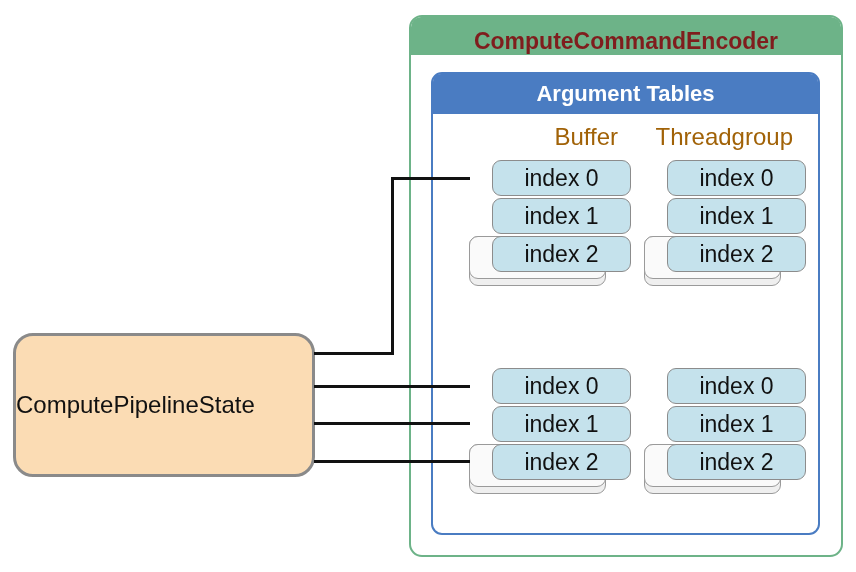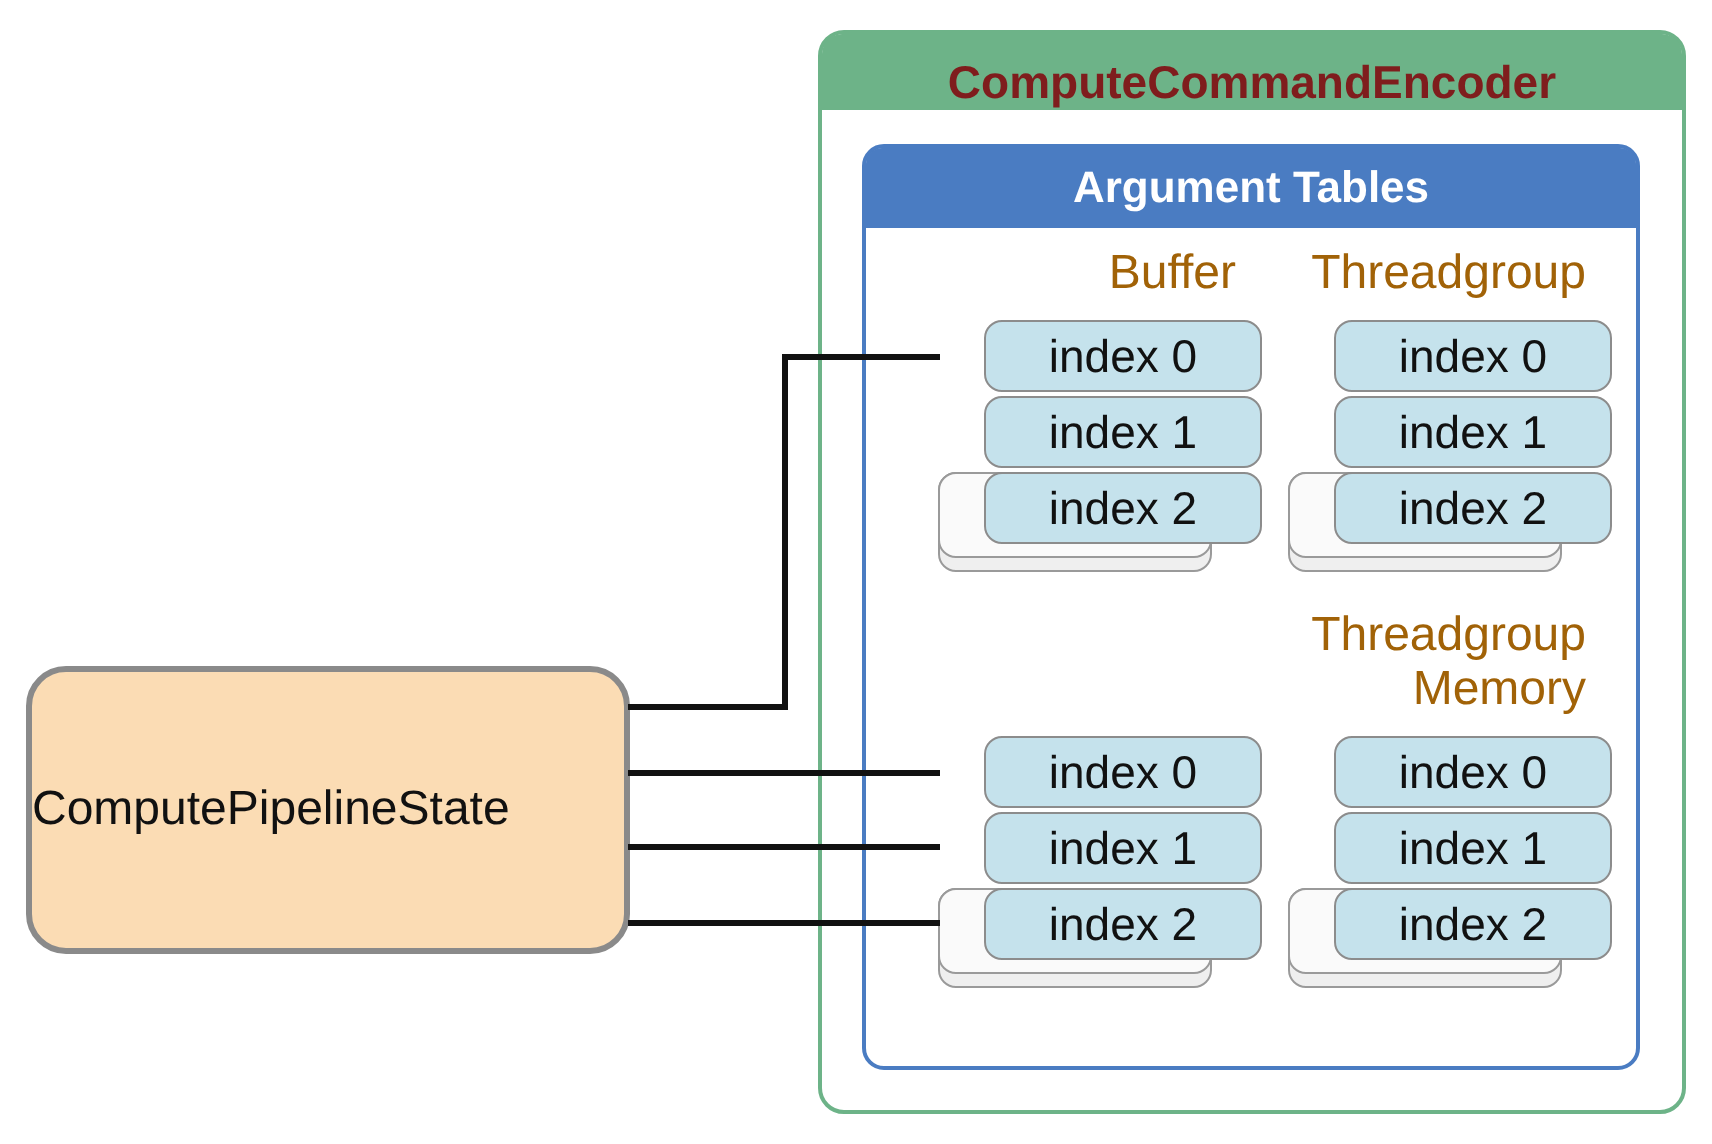"Threadgroup Memory" div.group-label { html: <div>Threadgroup Memory</div> -> none }
